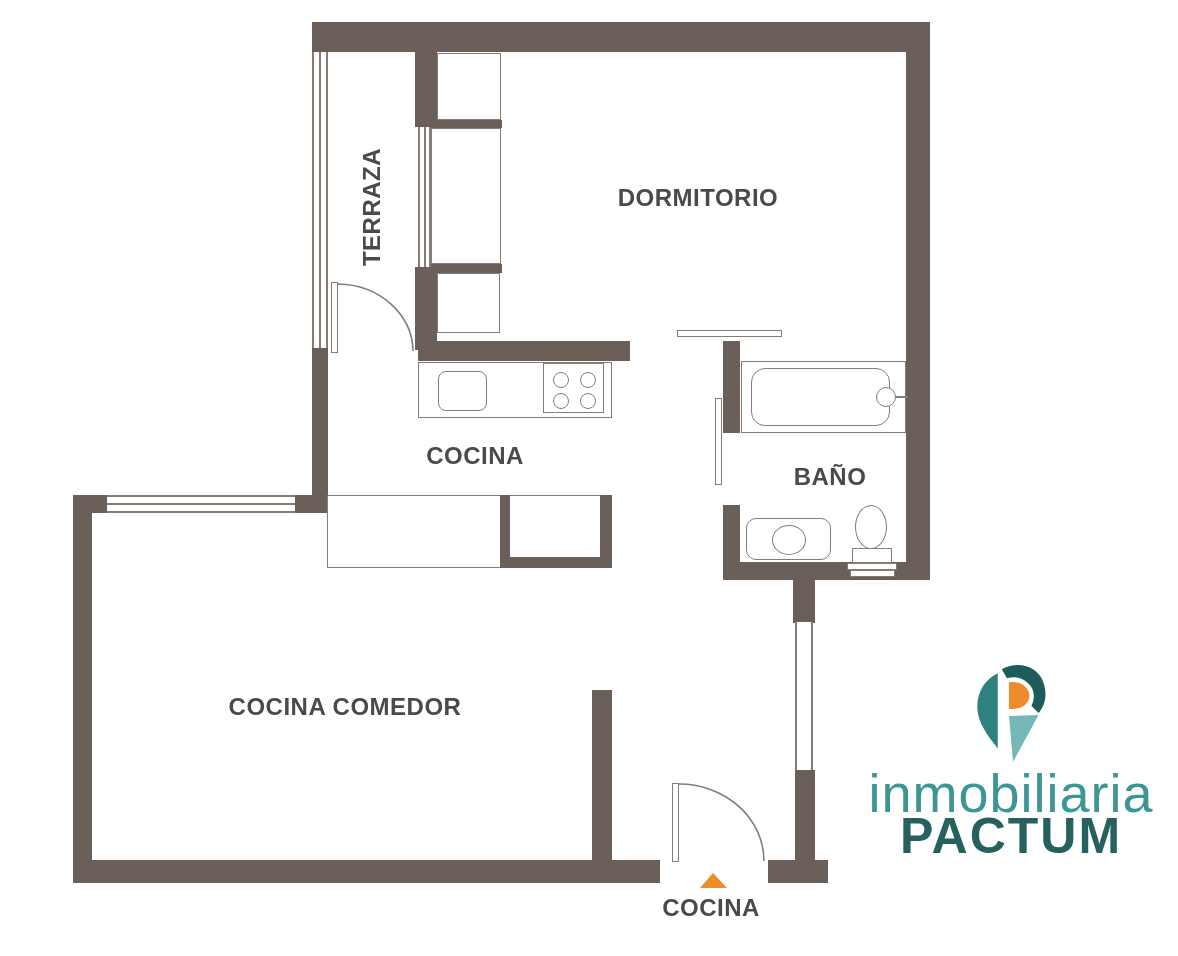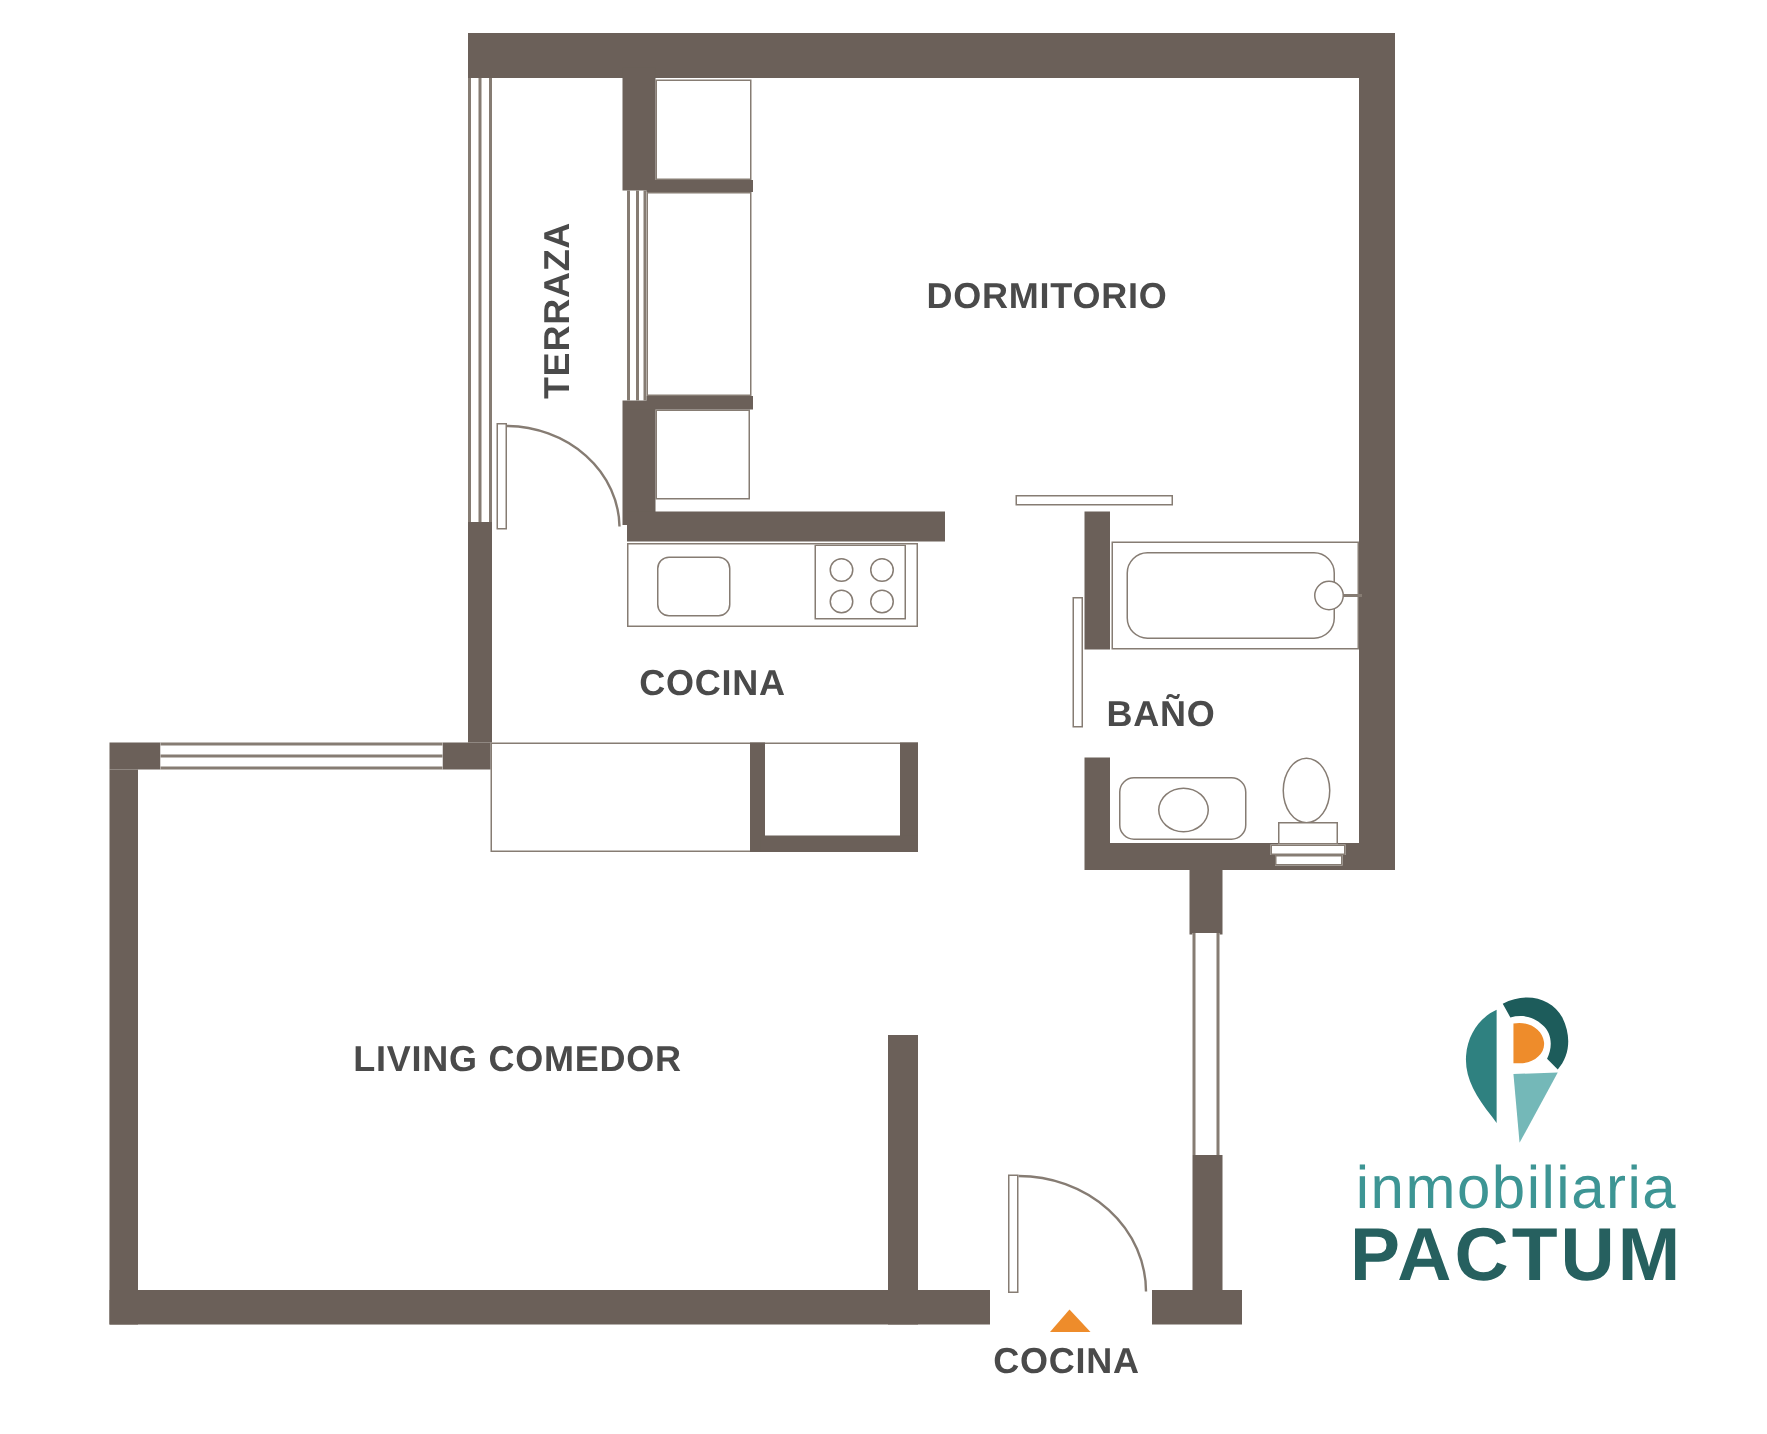"BAÑO" div.room-label { left: 774px -> 830px }
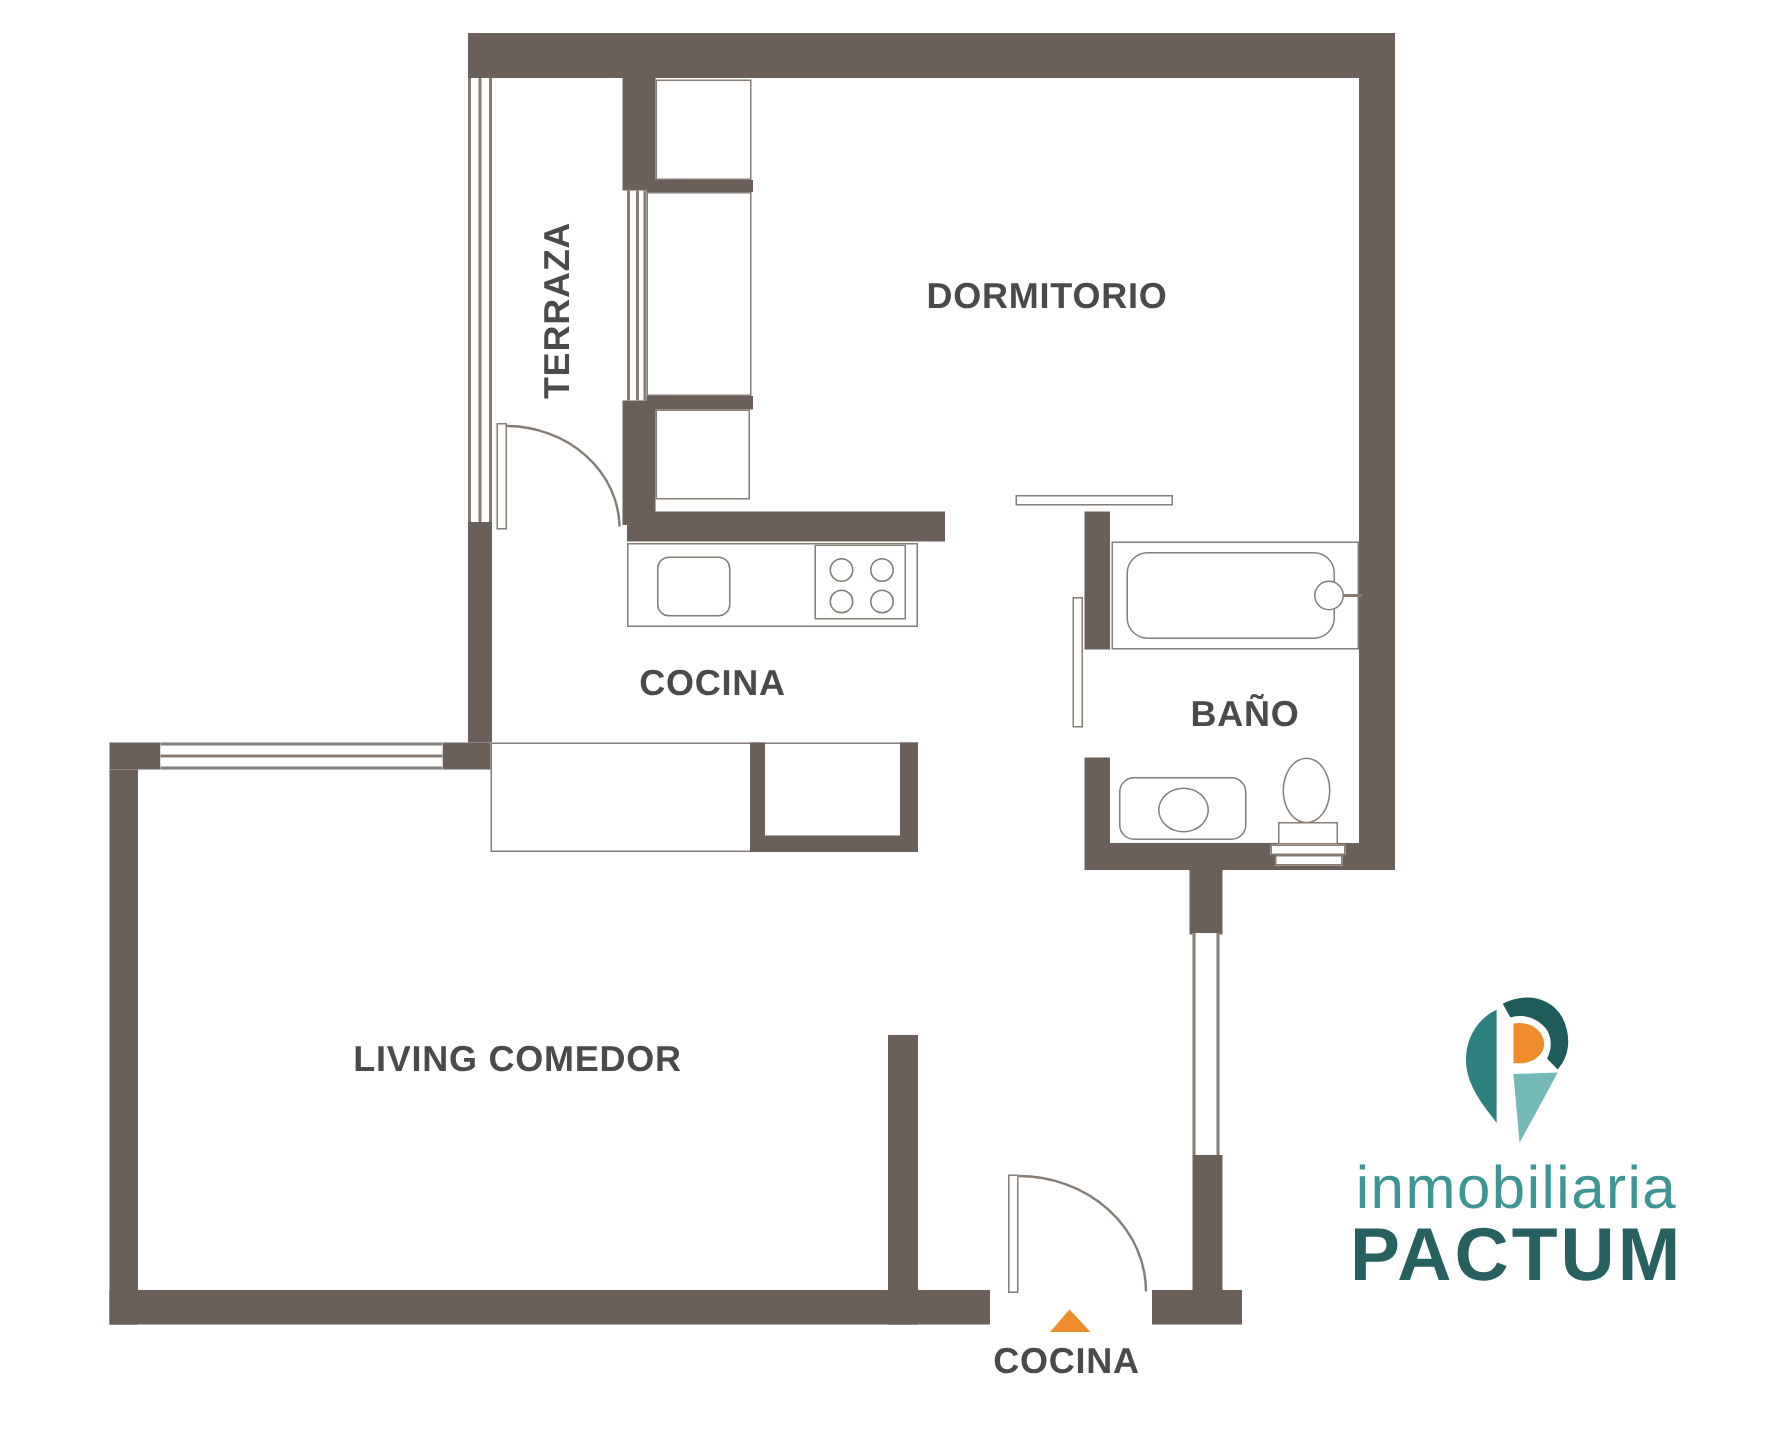"LIVING COMEDOR" div.room-label { text: LIVING -> COCINA }
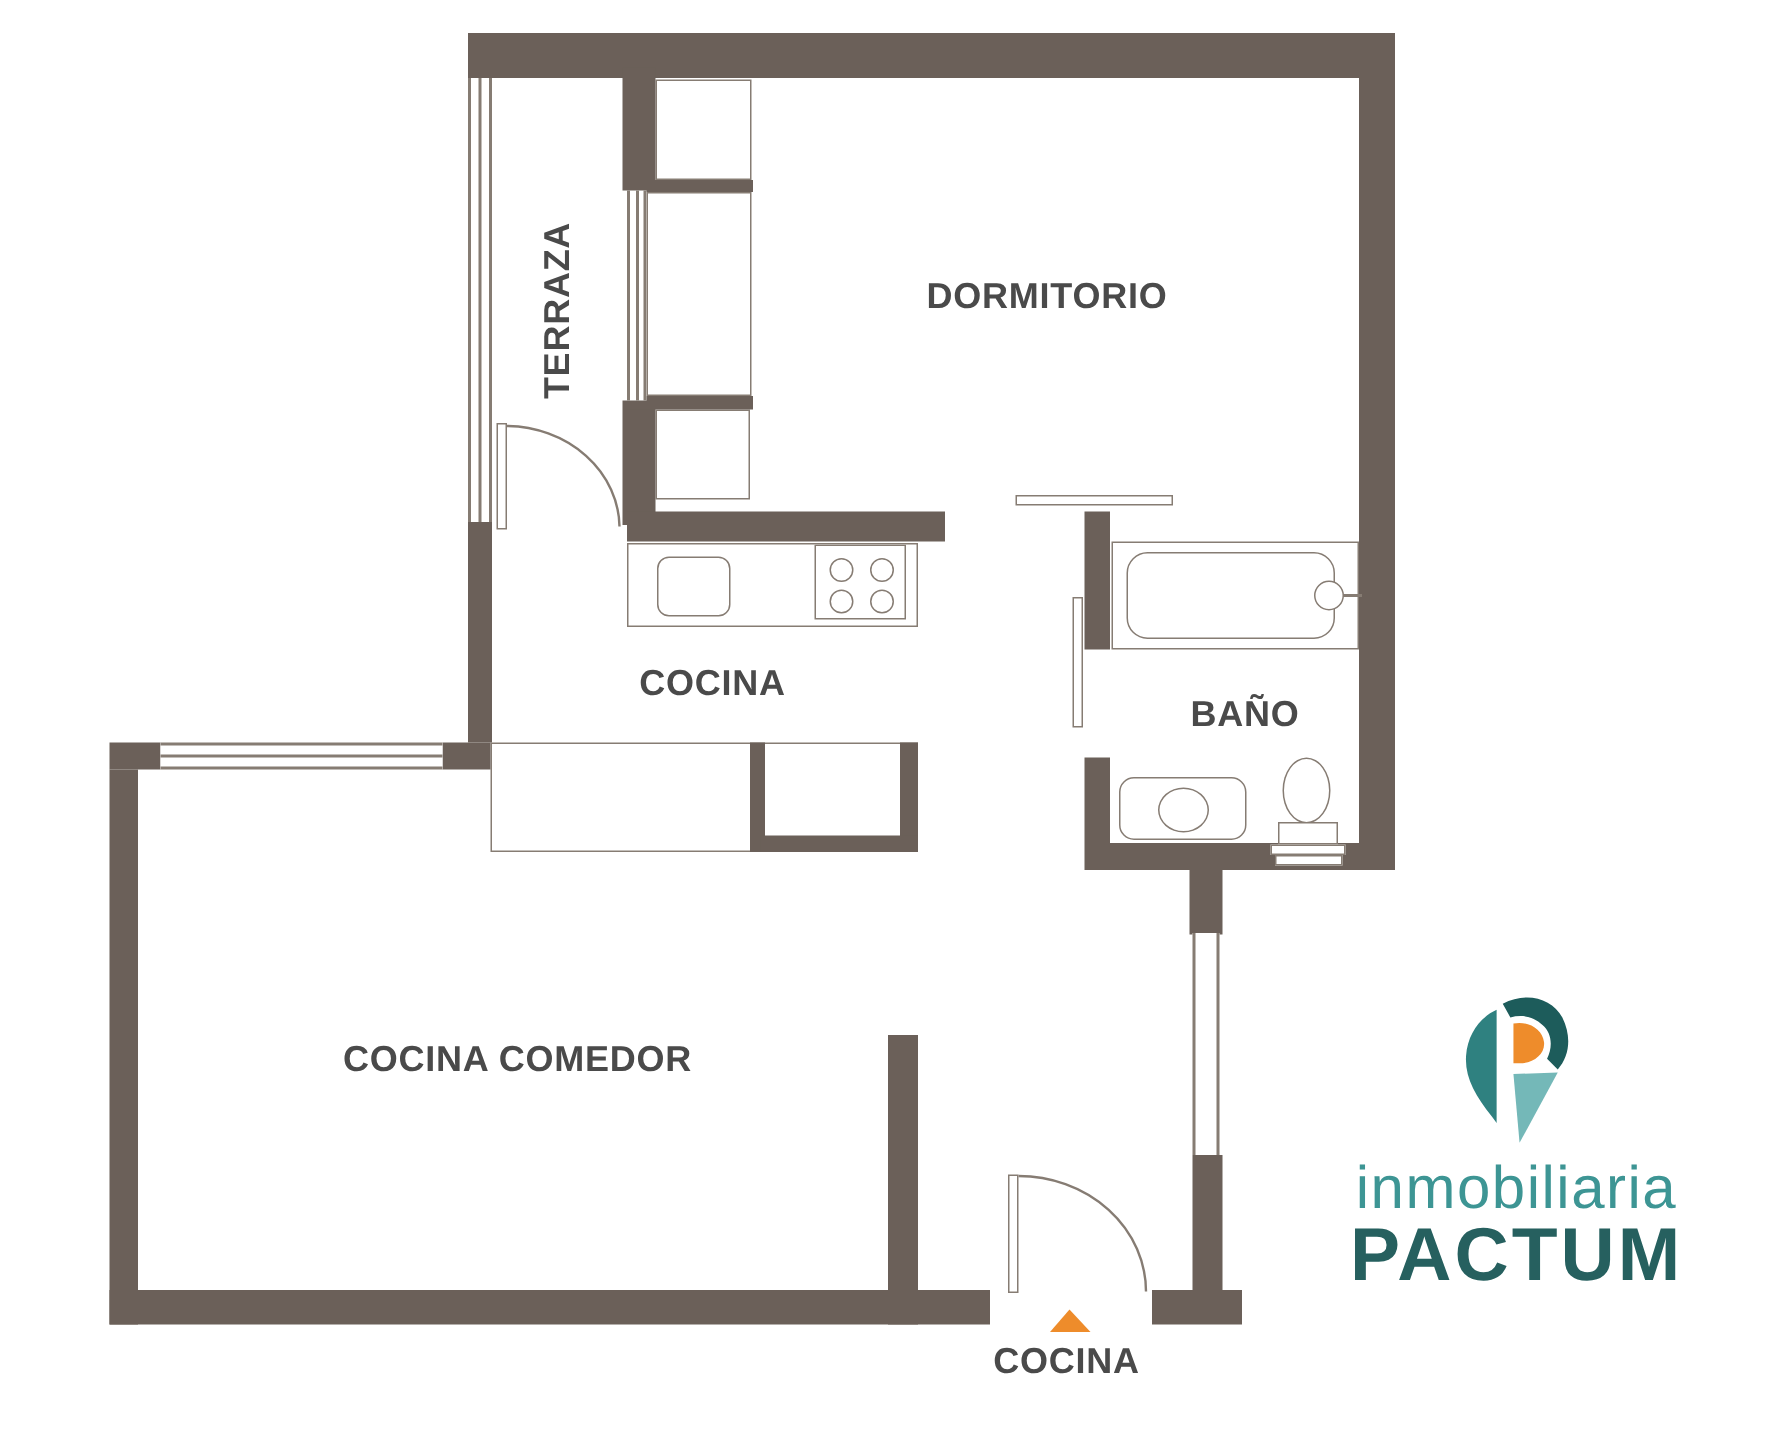"inmobiliaria" .logo-line1 { font-size: 40px -> 54px }
